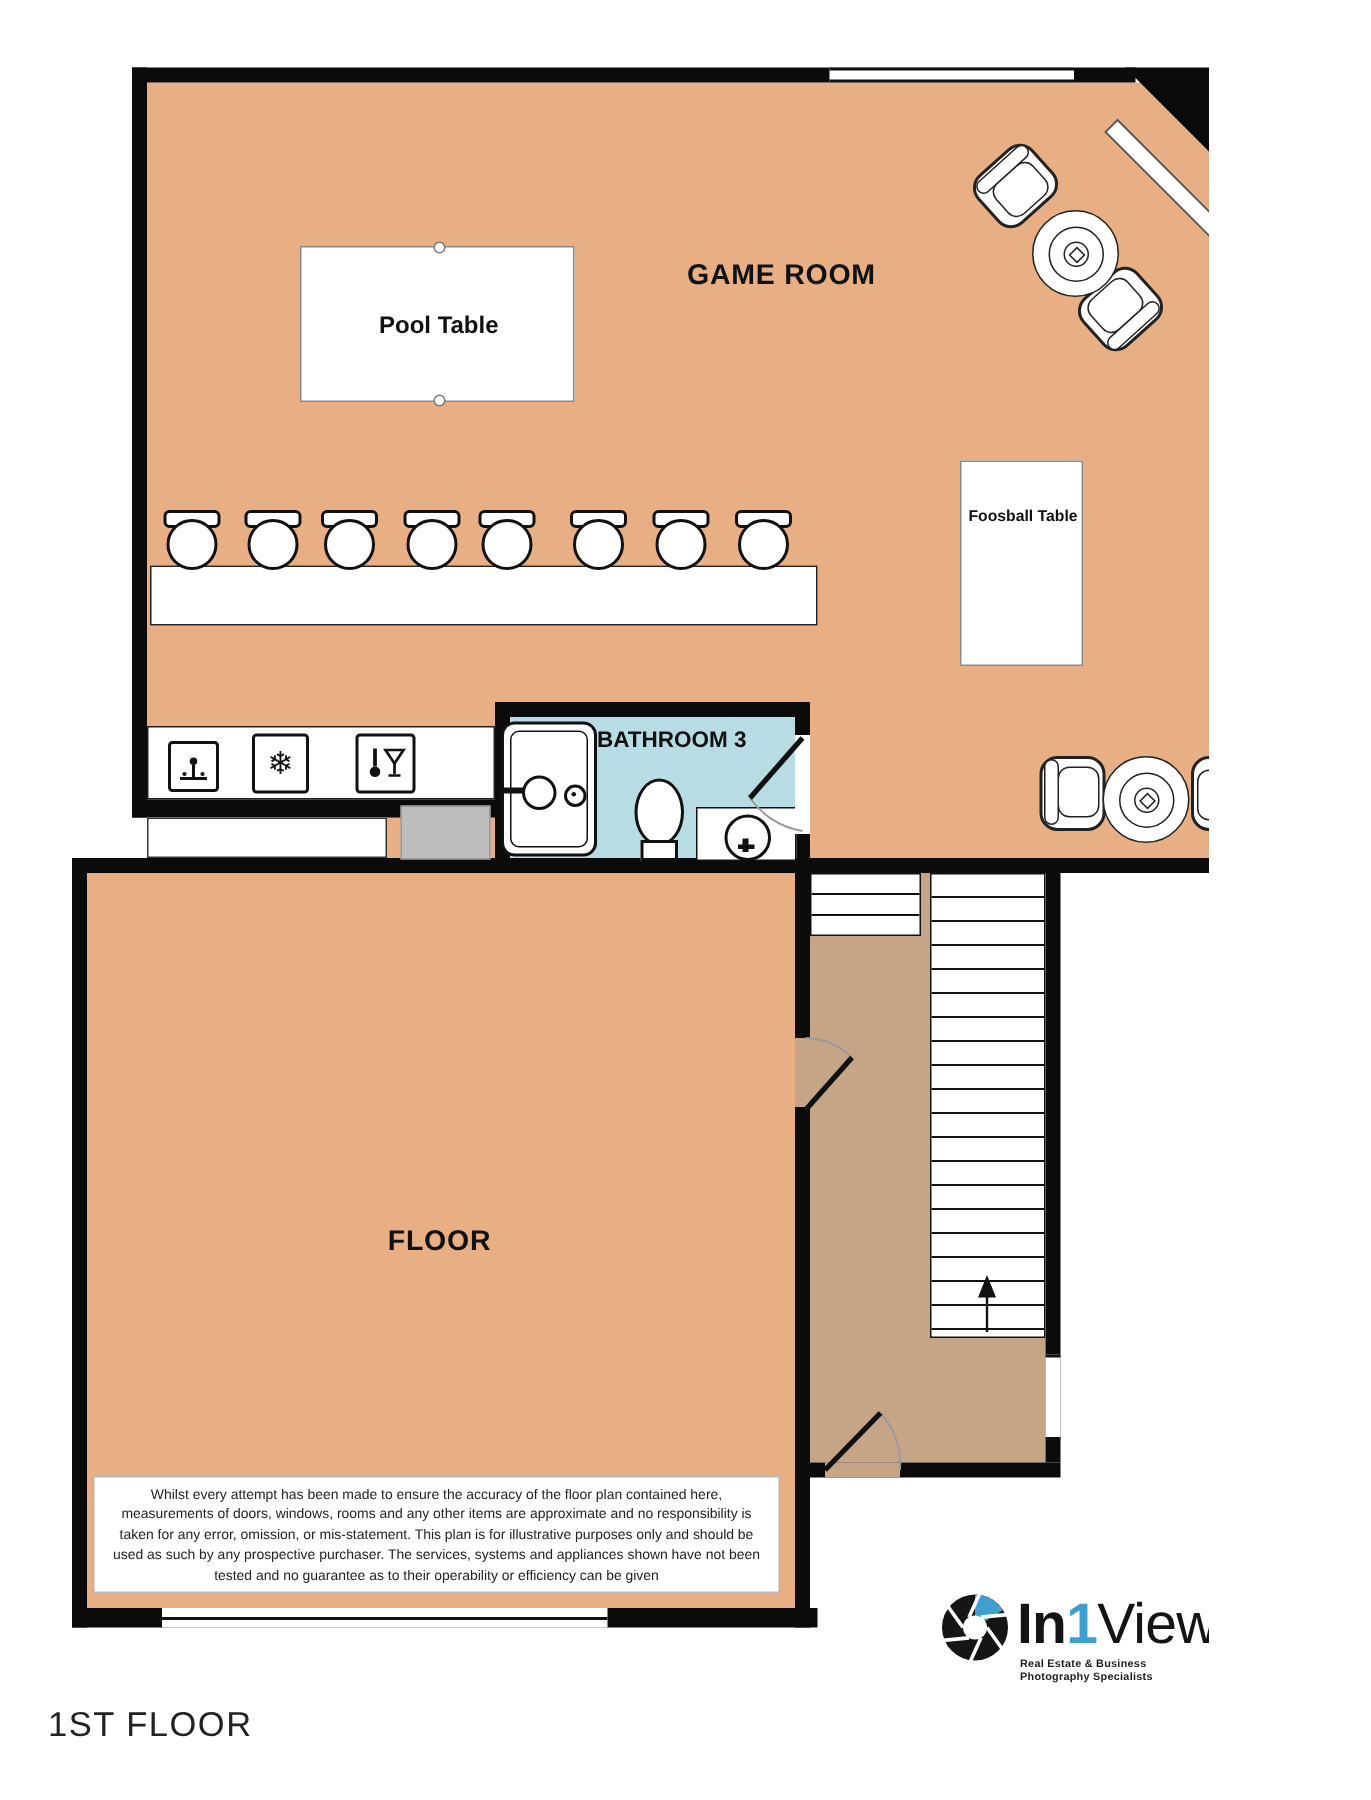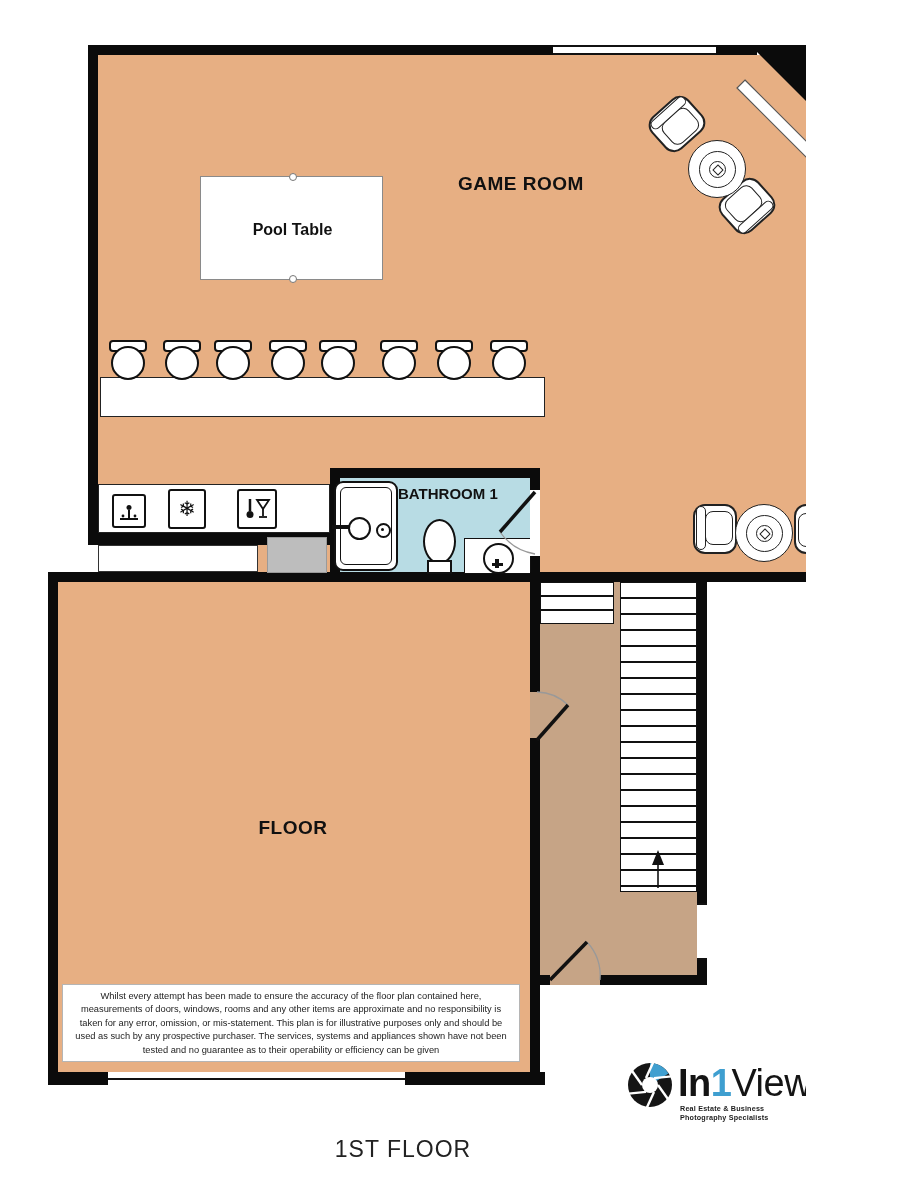"Pool Table" div.a { top: 176px -> 164px }
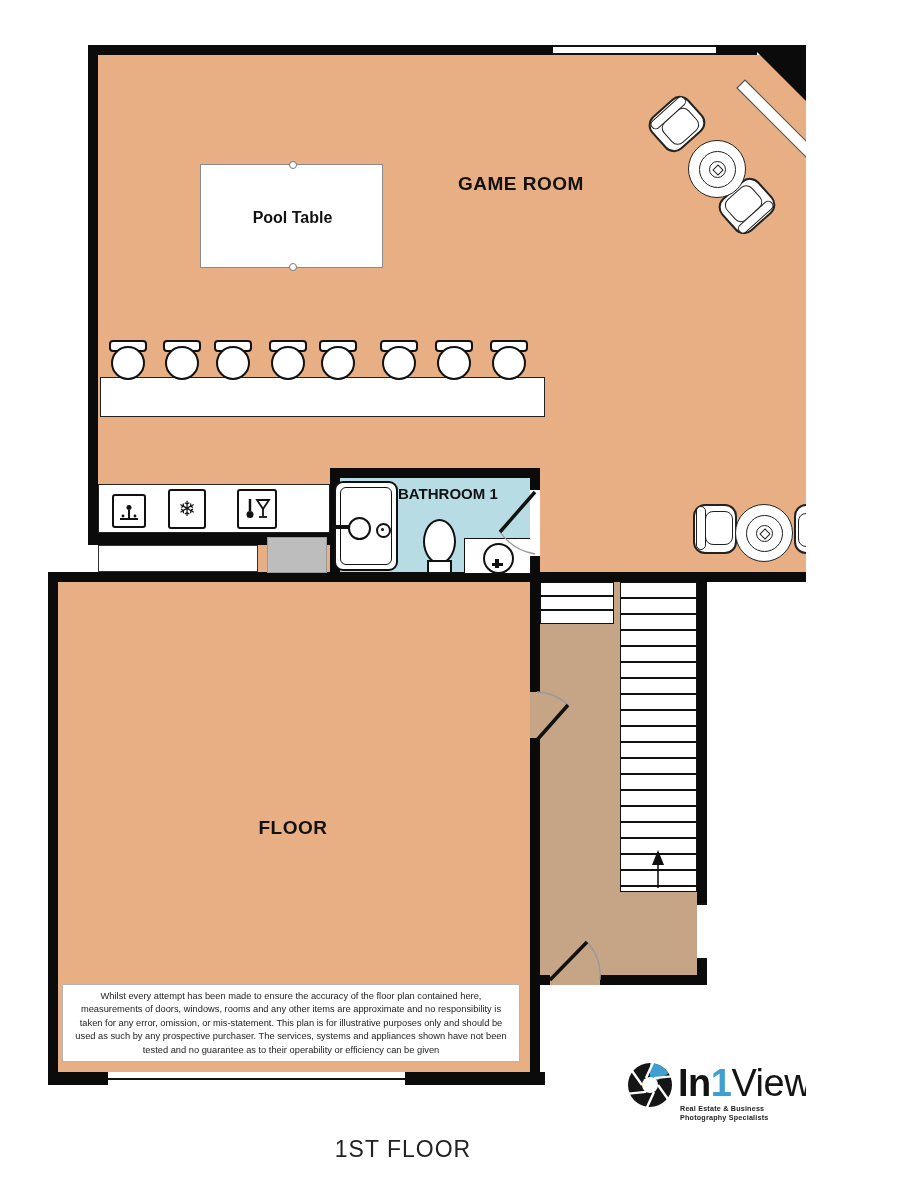"Foosball Table" div.a { html: none -> <div> <div>Foosball Table</div> </div> }
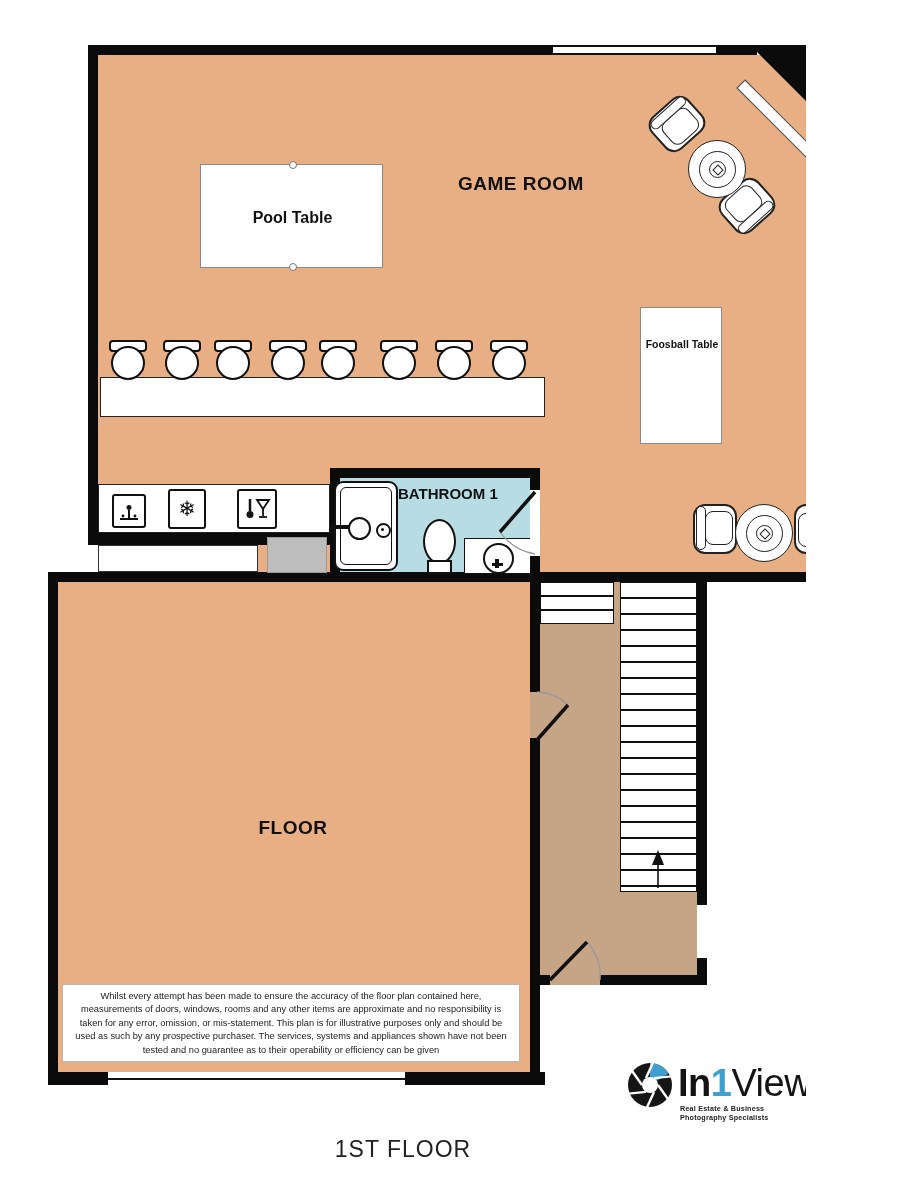"BATHROOM 1" div.a { text: 1 -> 3 }
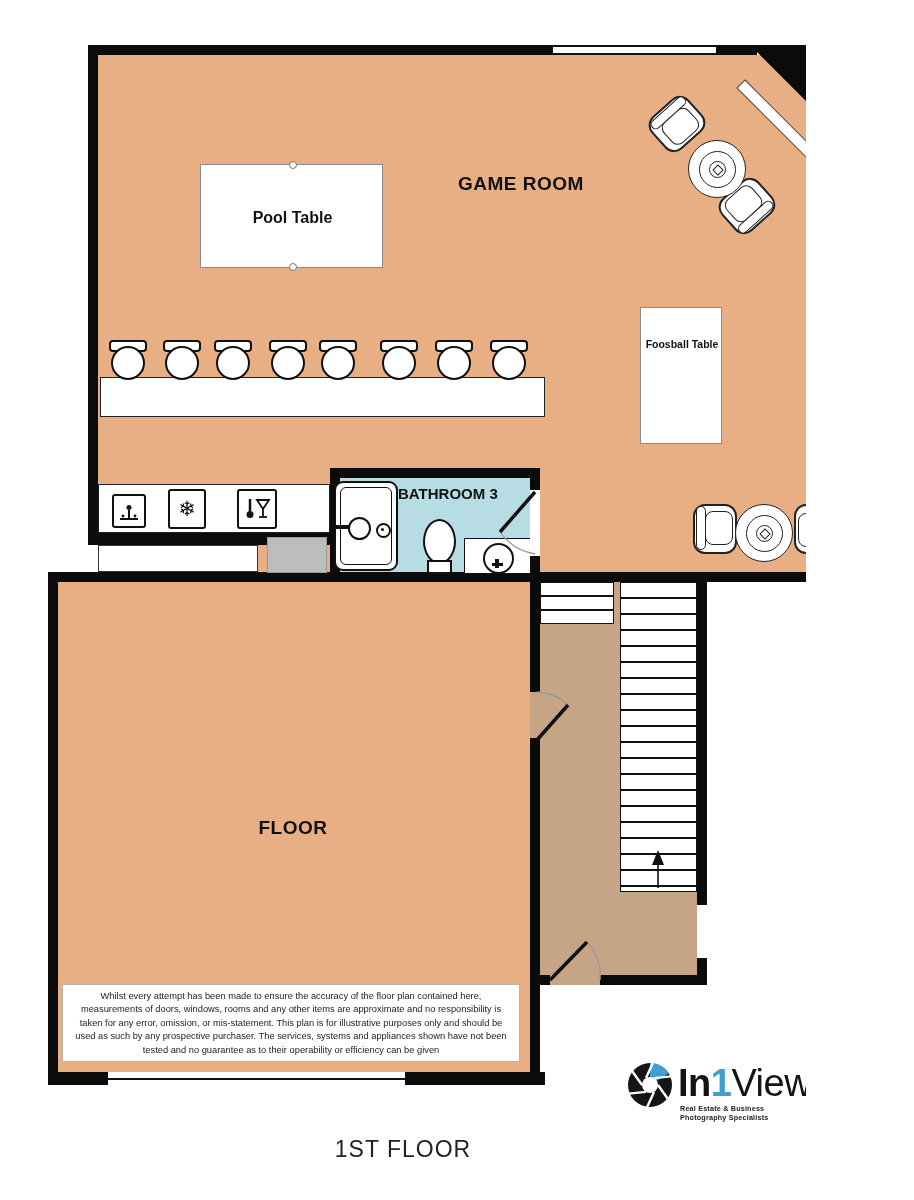"1ST FLOOR" .floor-title { padding-left: none -> 32px; text-align: center -> left }
